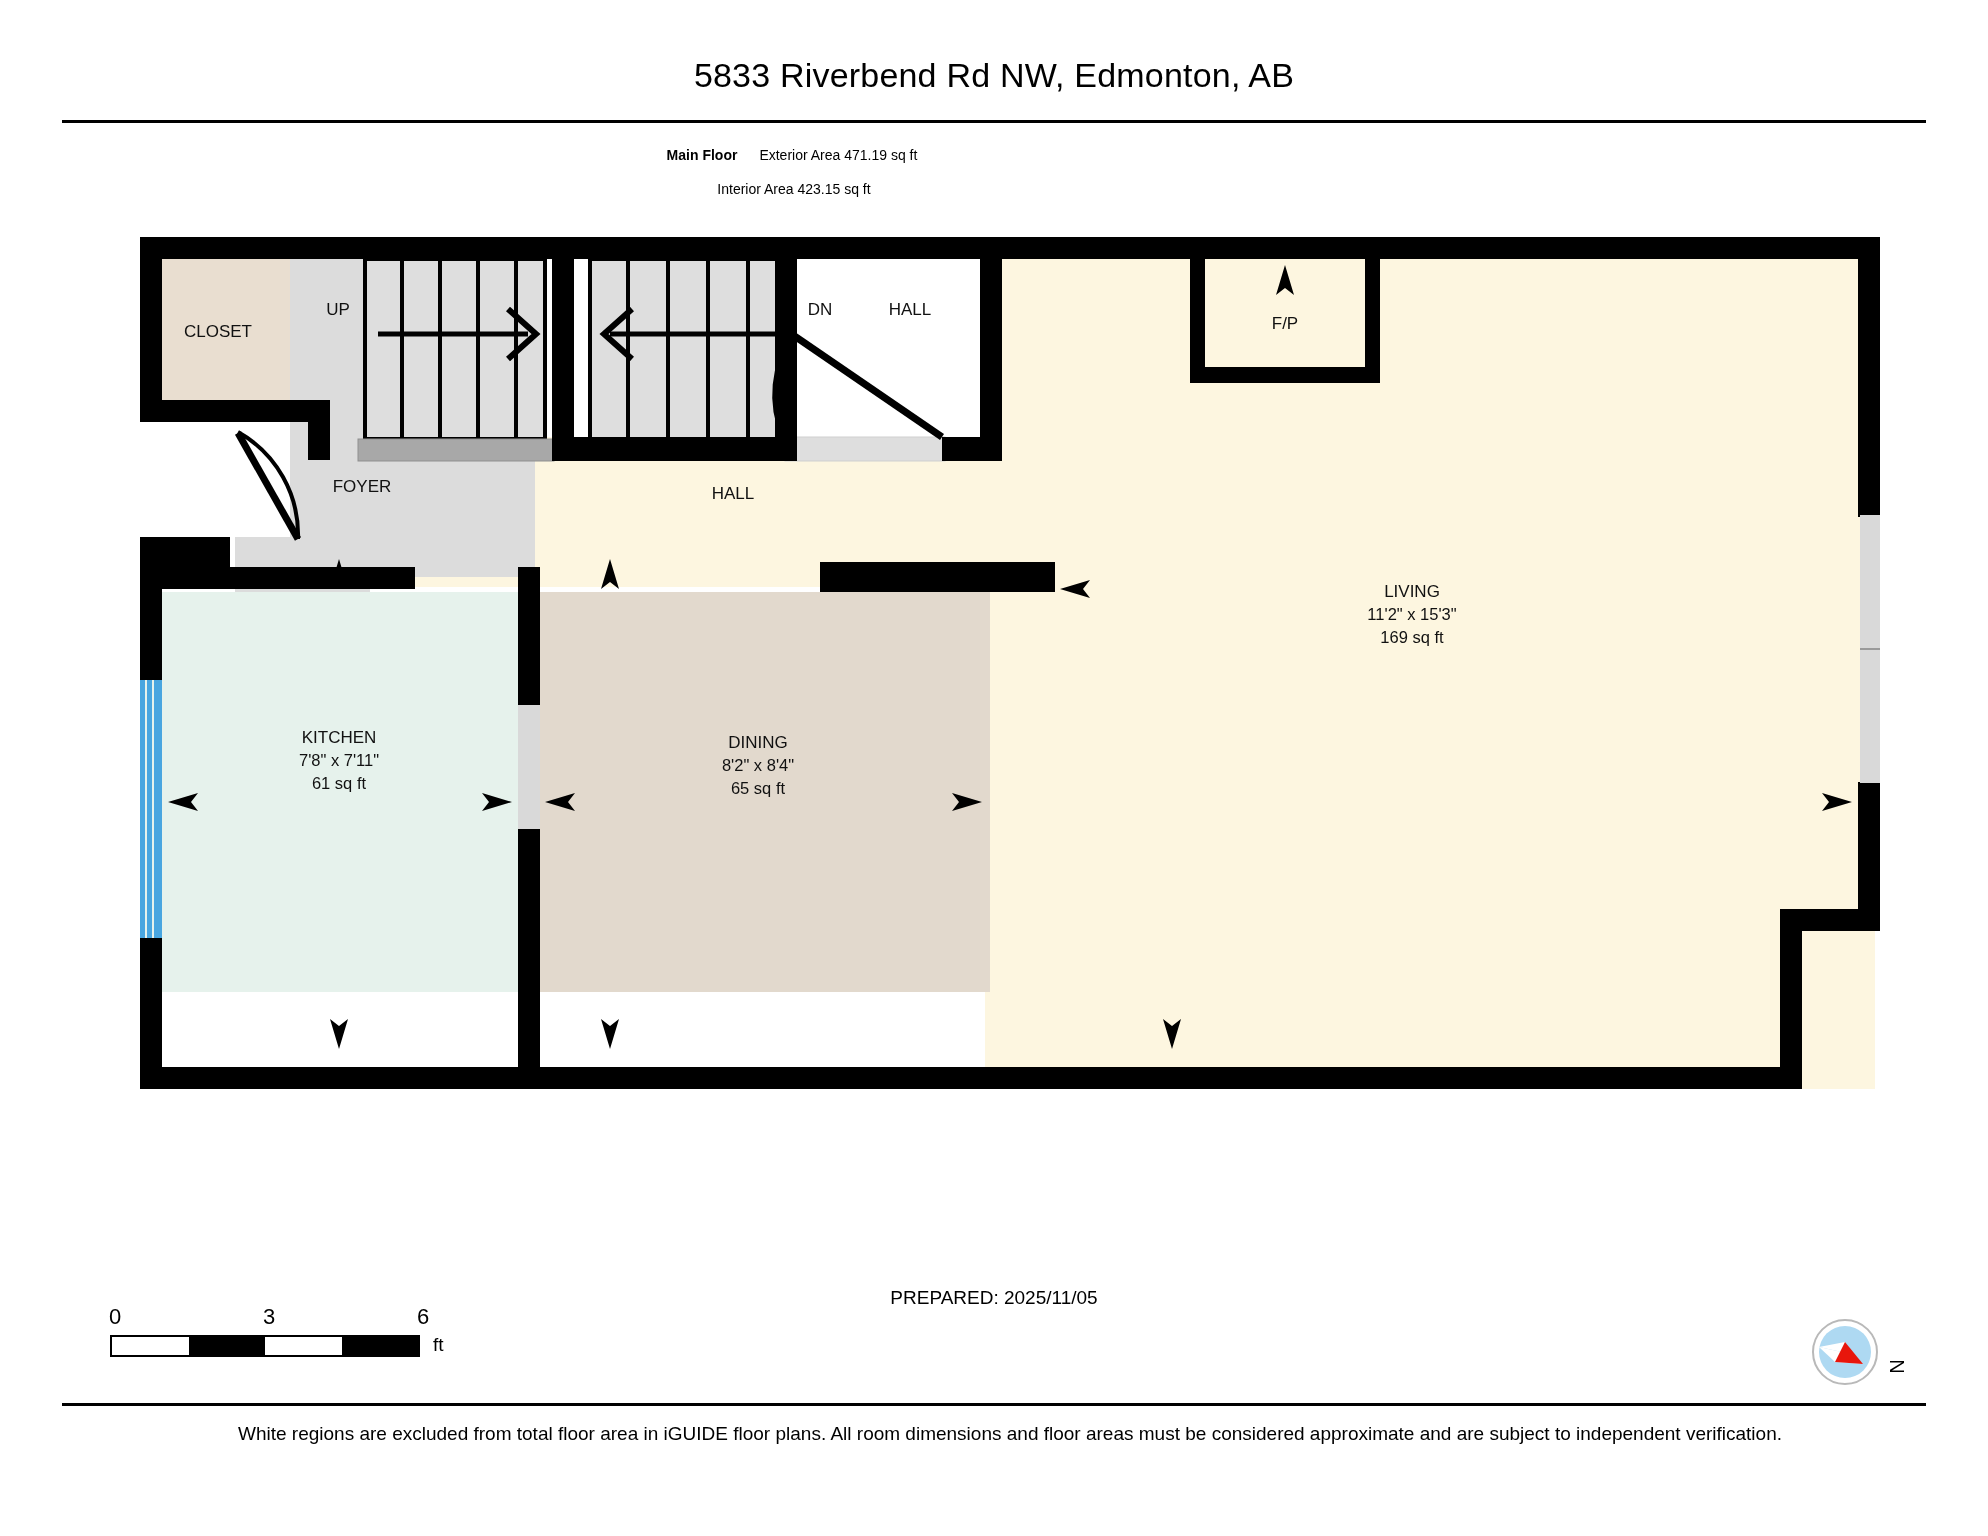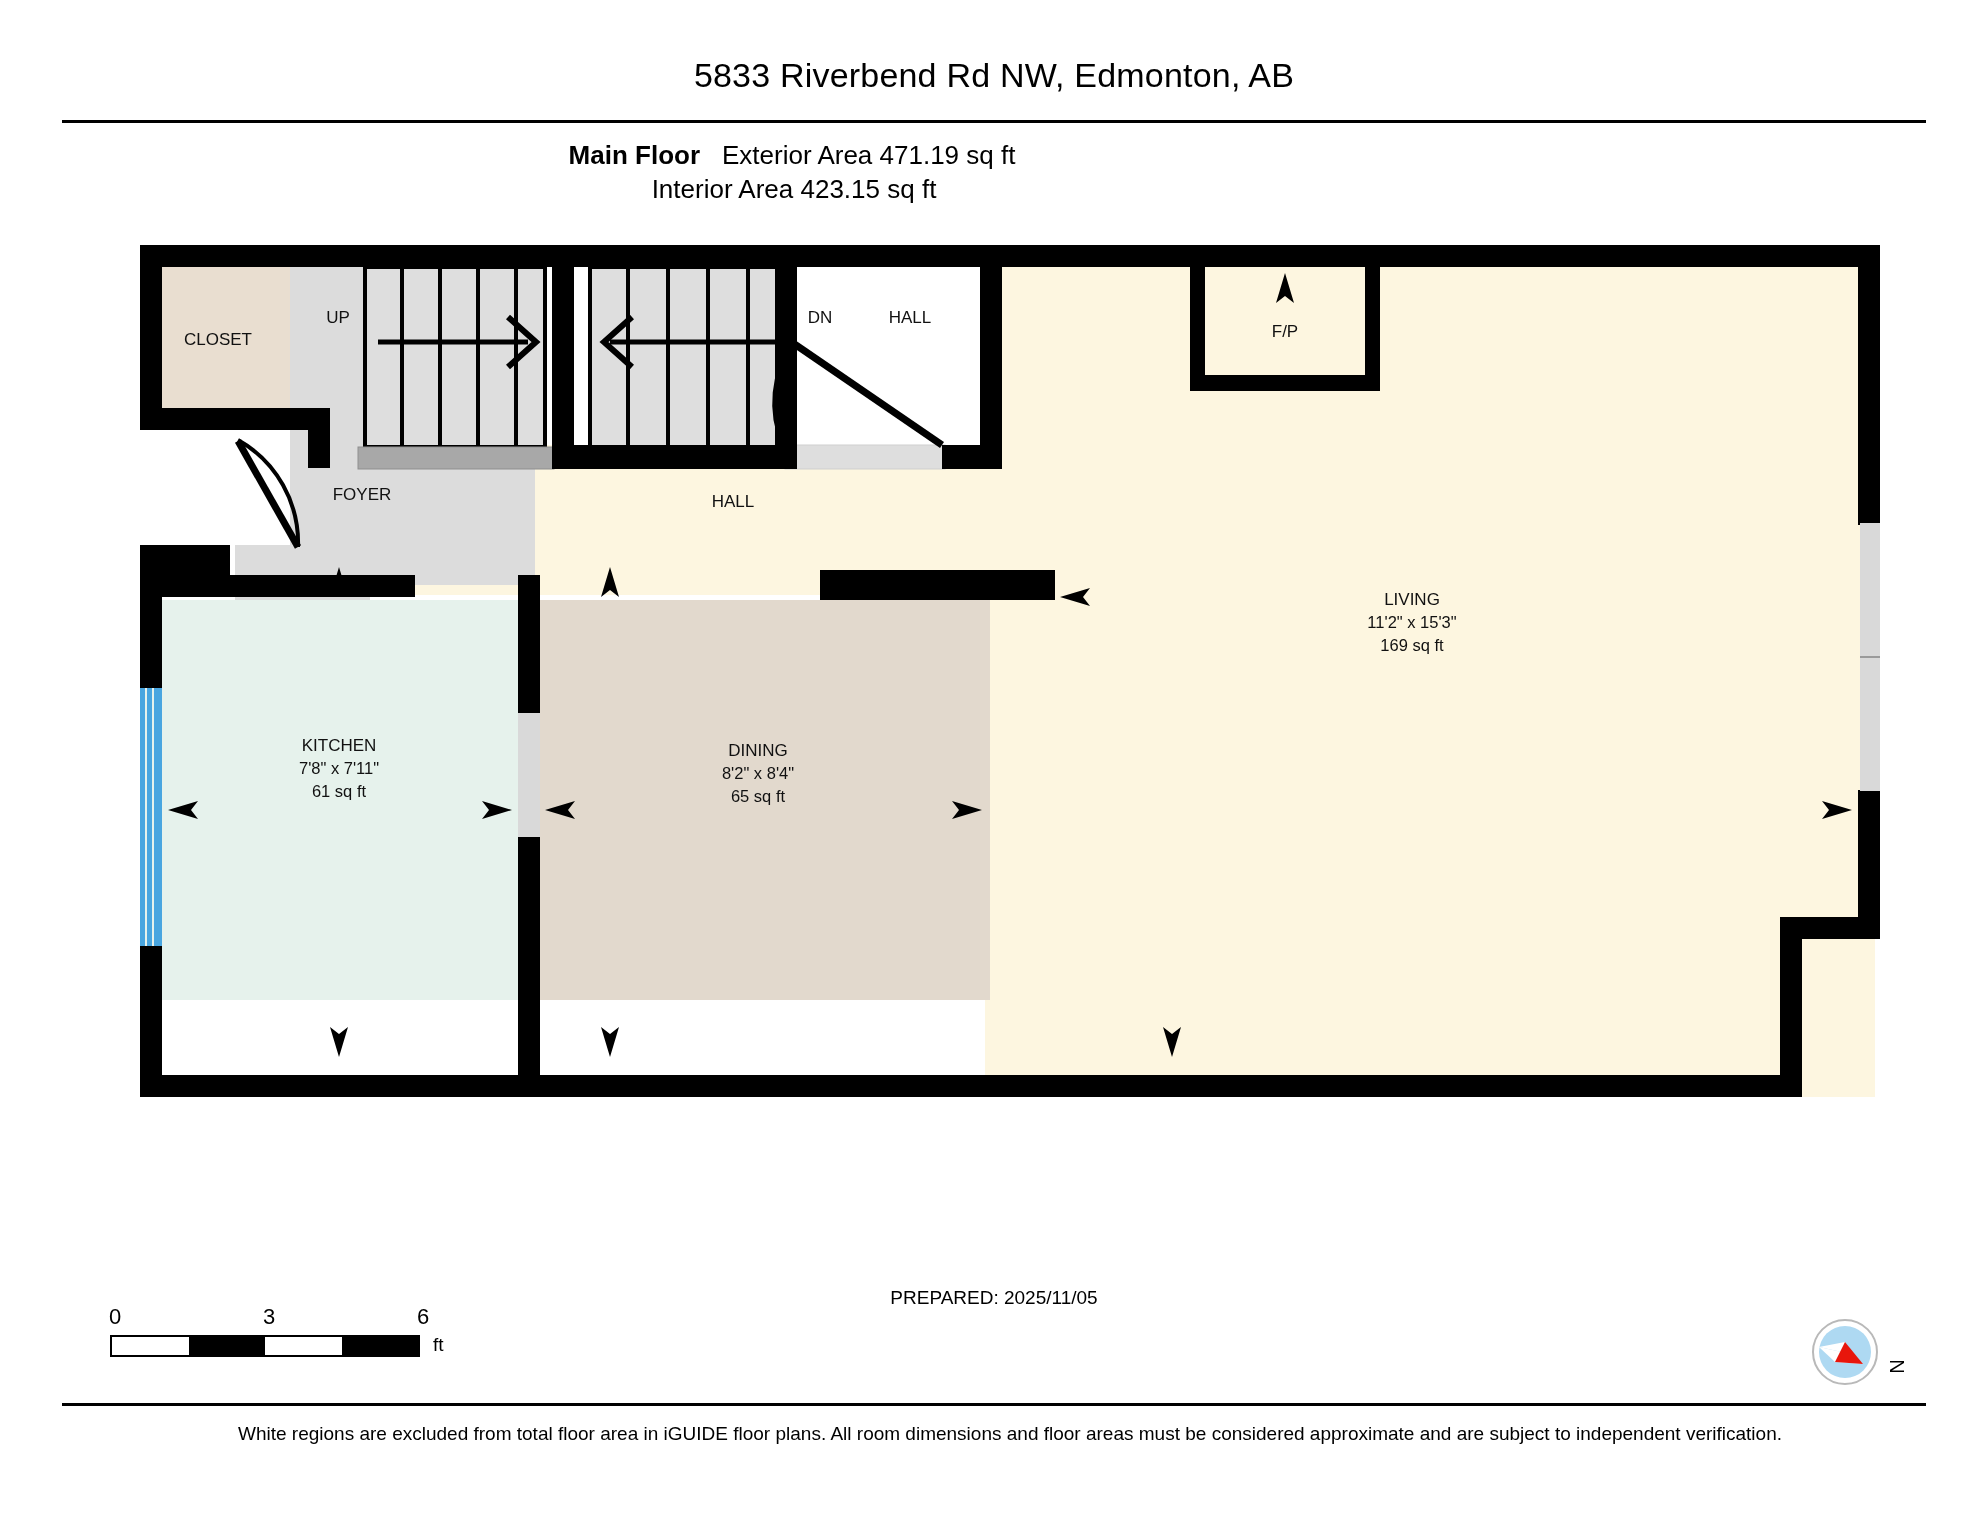"Main Floor Exterior Area 471.19" #floor-info { font-size: 26px -> 14px }
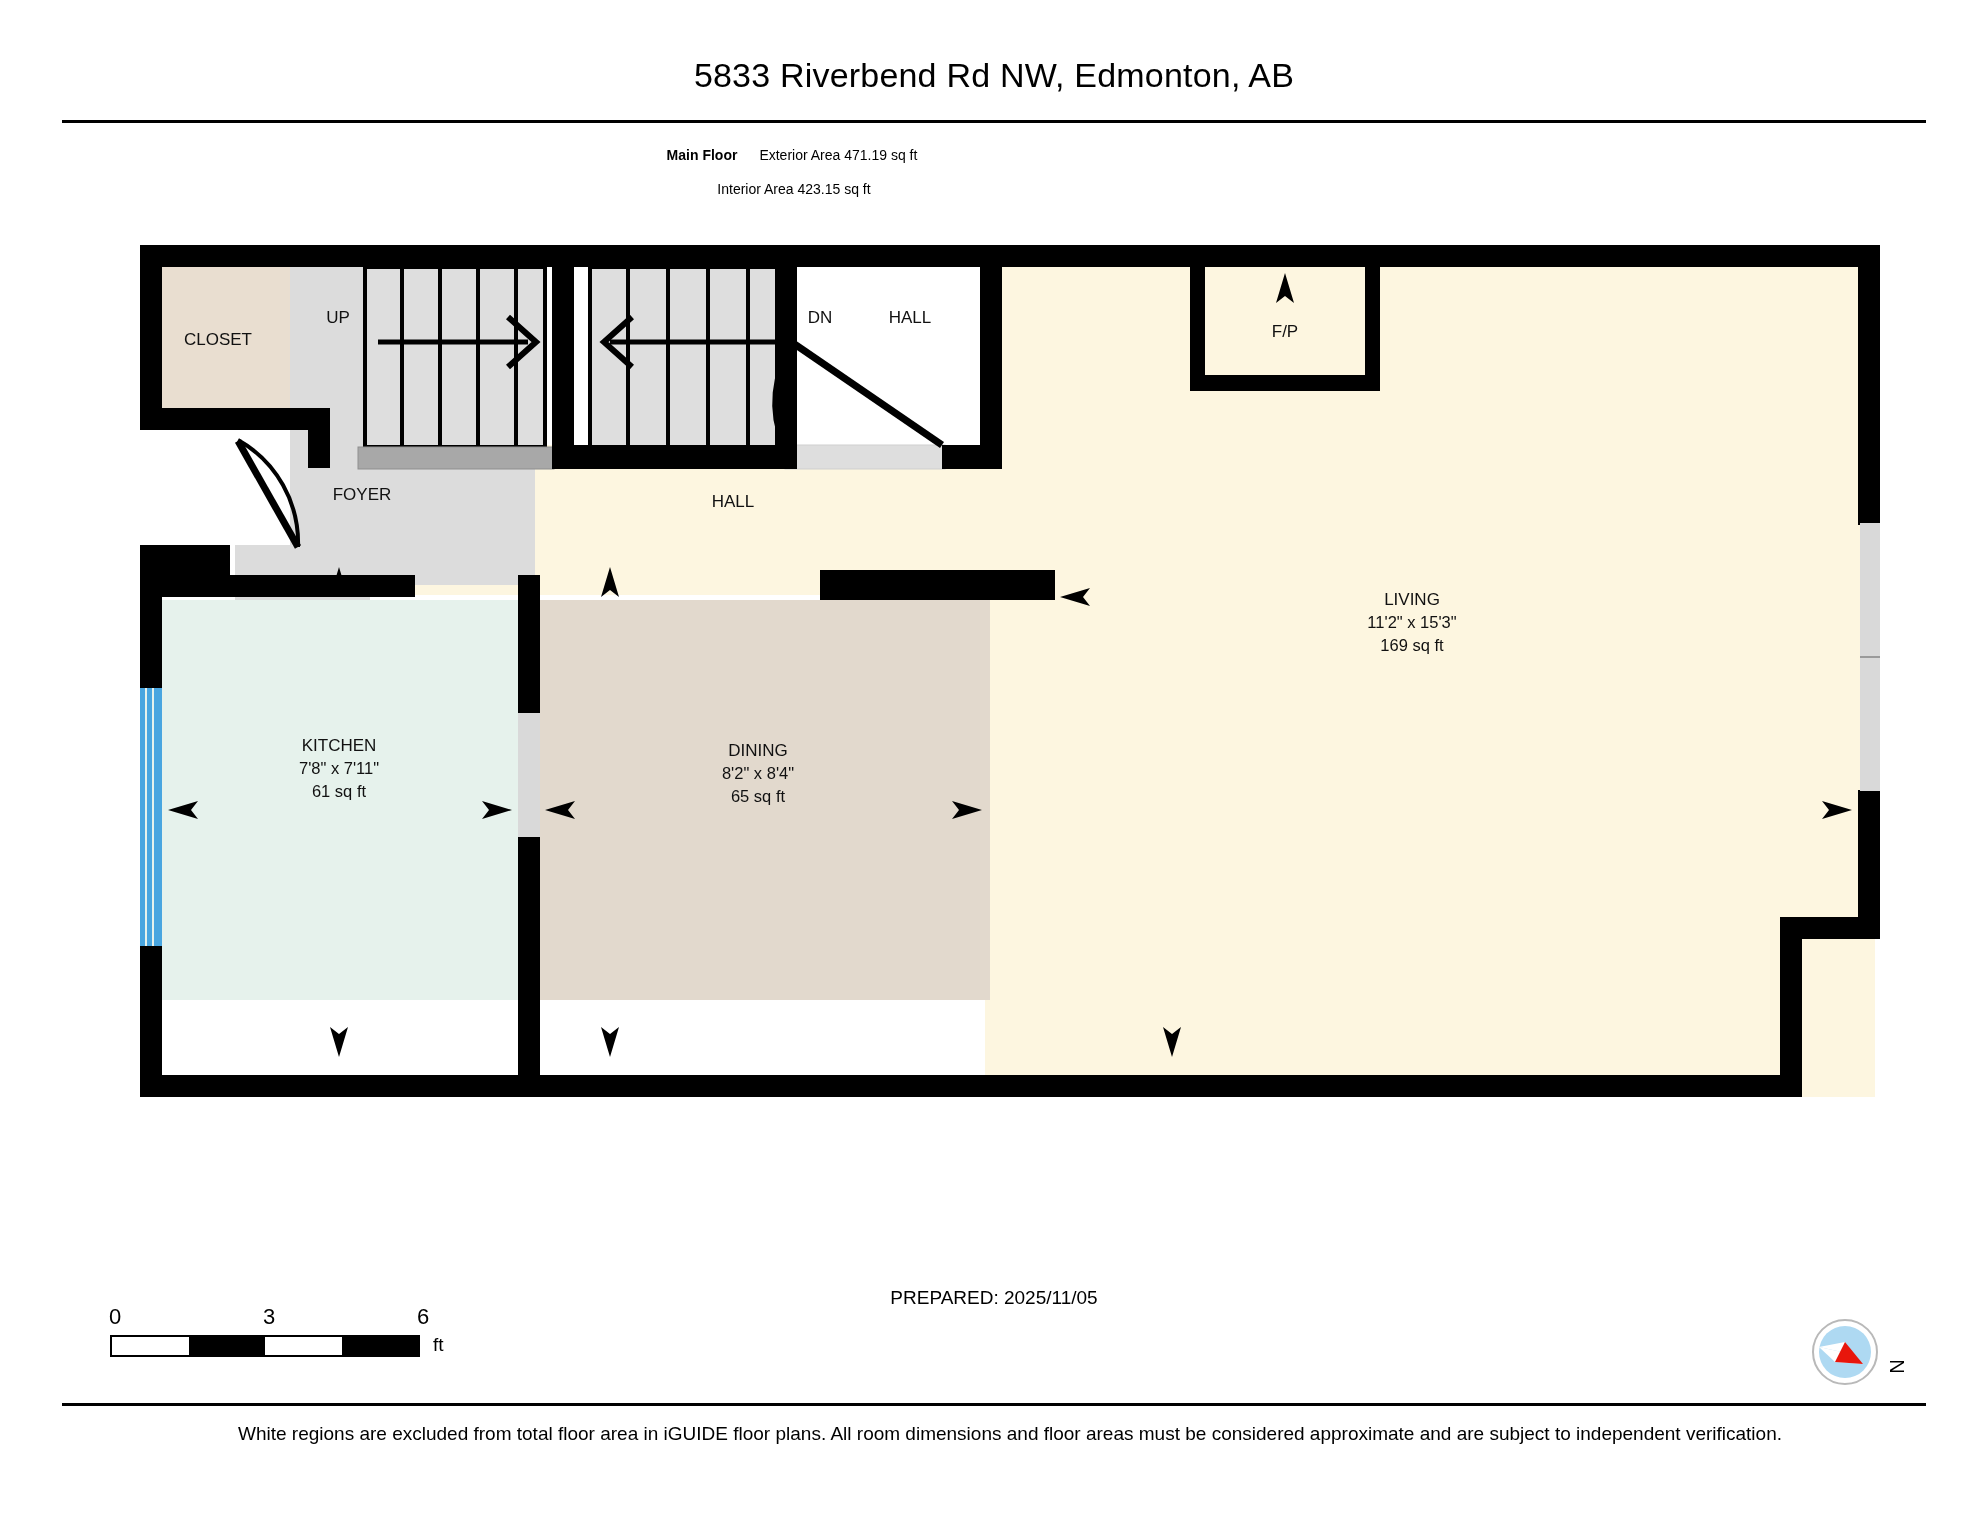"UP" #plan-wrap { top: 245px -> 237px }
